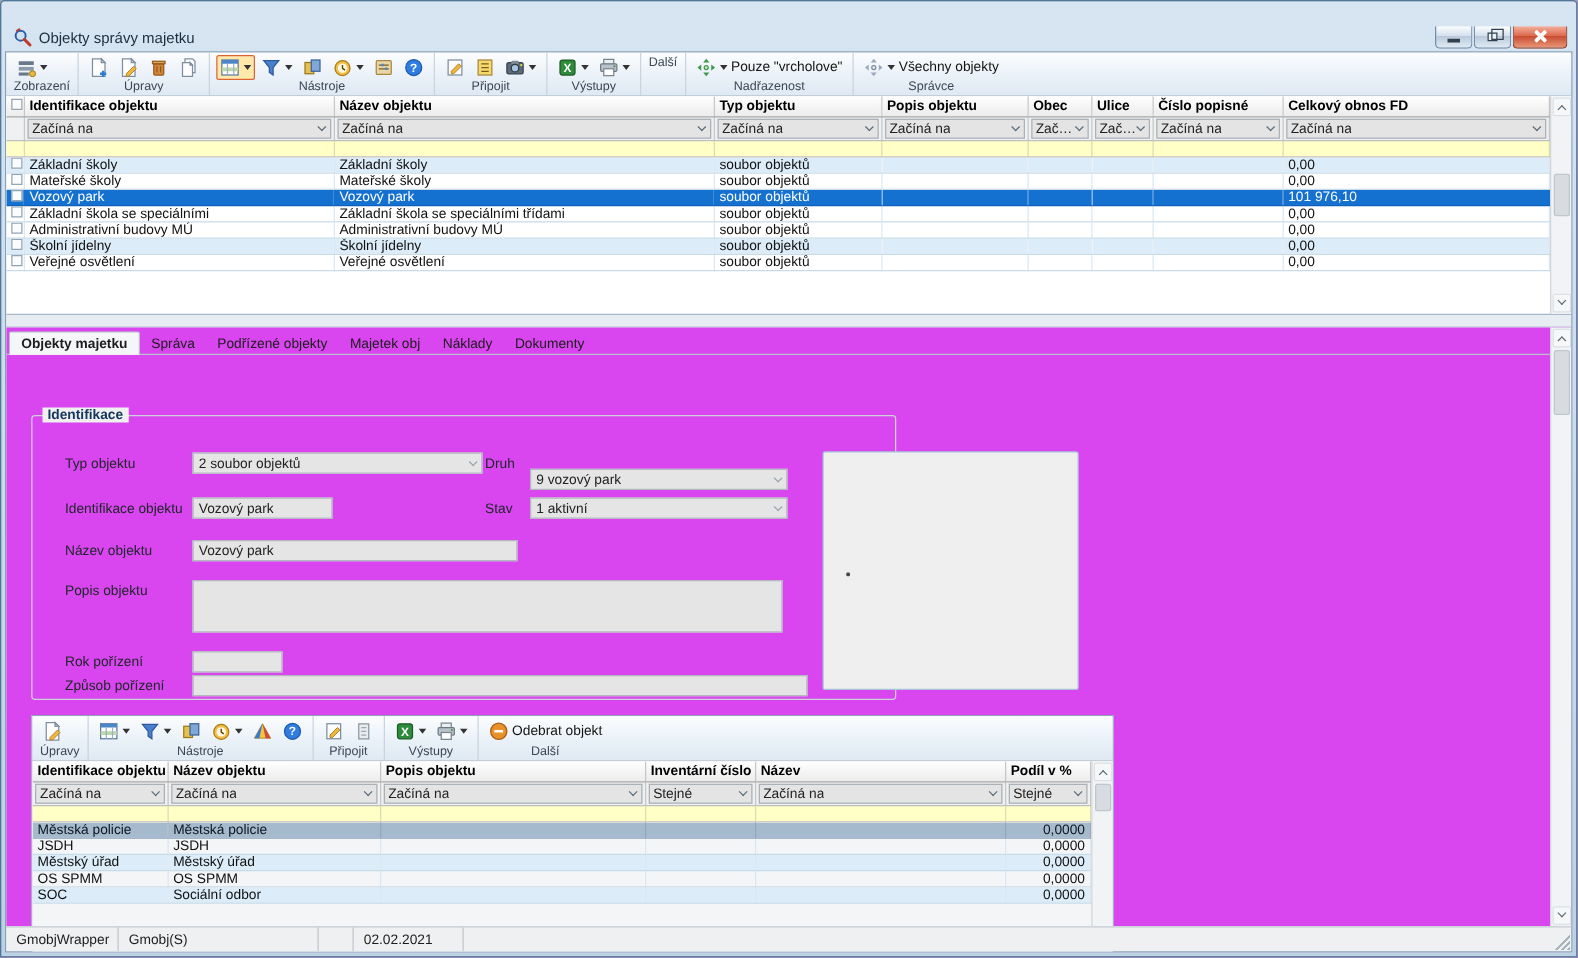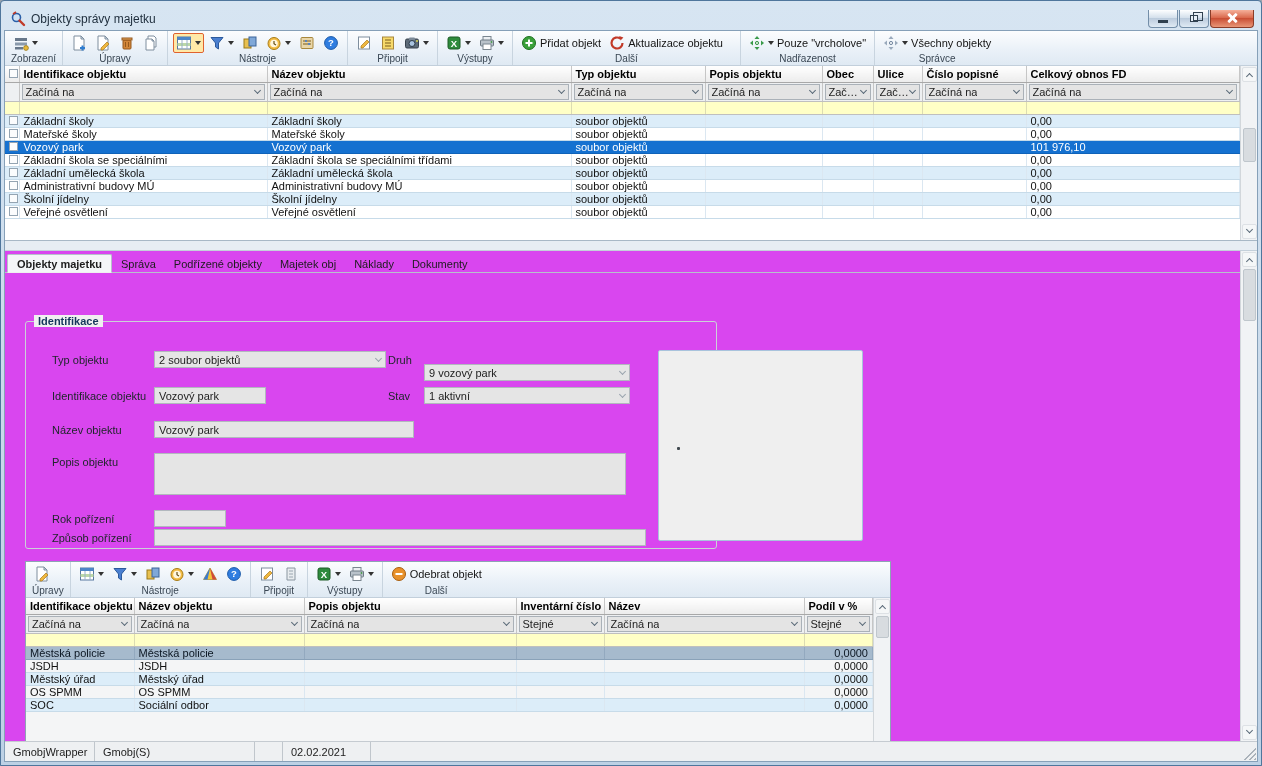"Objekty správy majetku" .window { padding: 4px 3px 3px -> 15px 3px 3px }
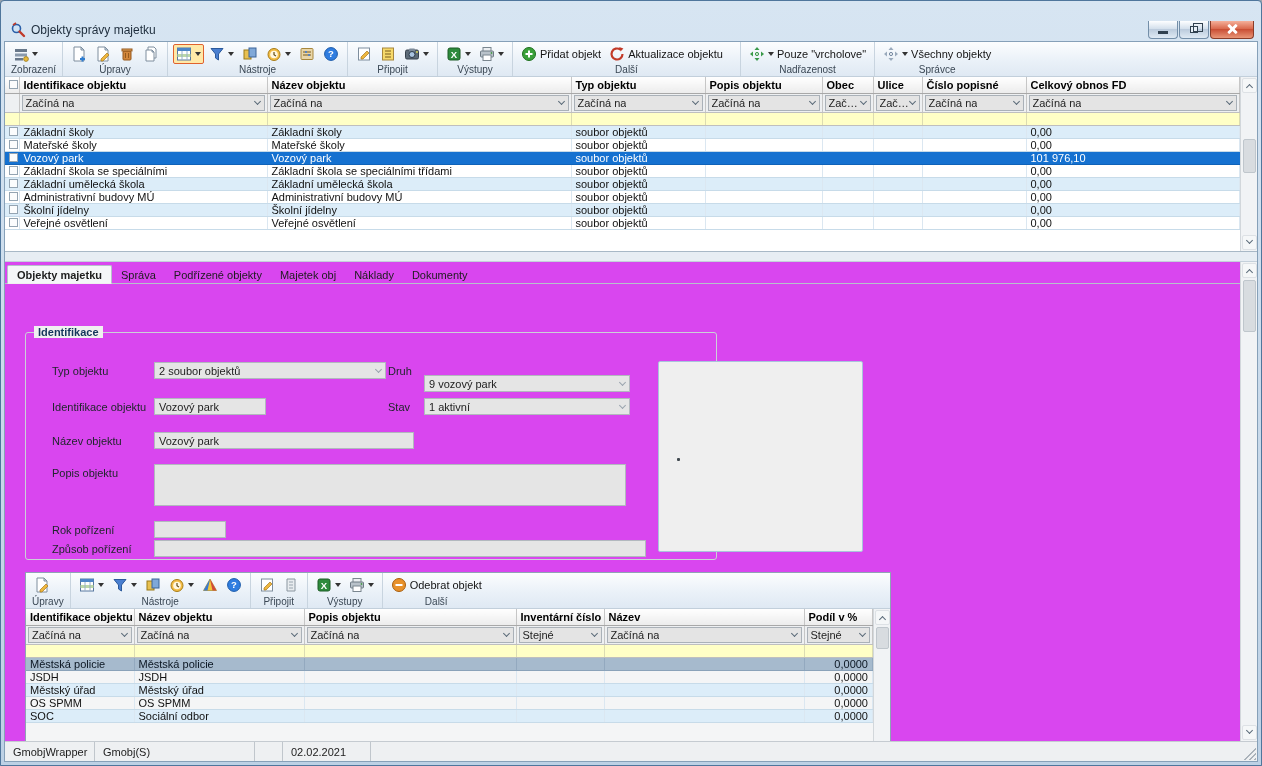"Přidat objekt" div.tb-icons { html: <div> <div> <svg> <circle></circle> <path></path> </svg> <span>Přidat objekt</span> </div> <div> <svg> <path></path> <path></path> </svg> <span>Aktualizace objektu</span> </div> <div></div> </div> -> none }
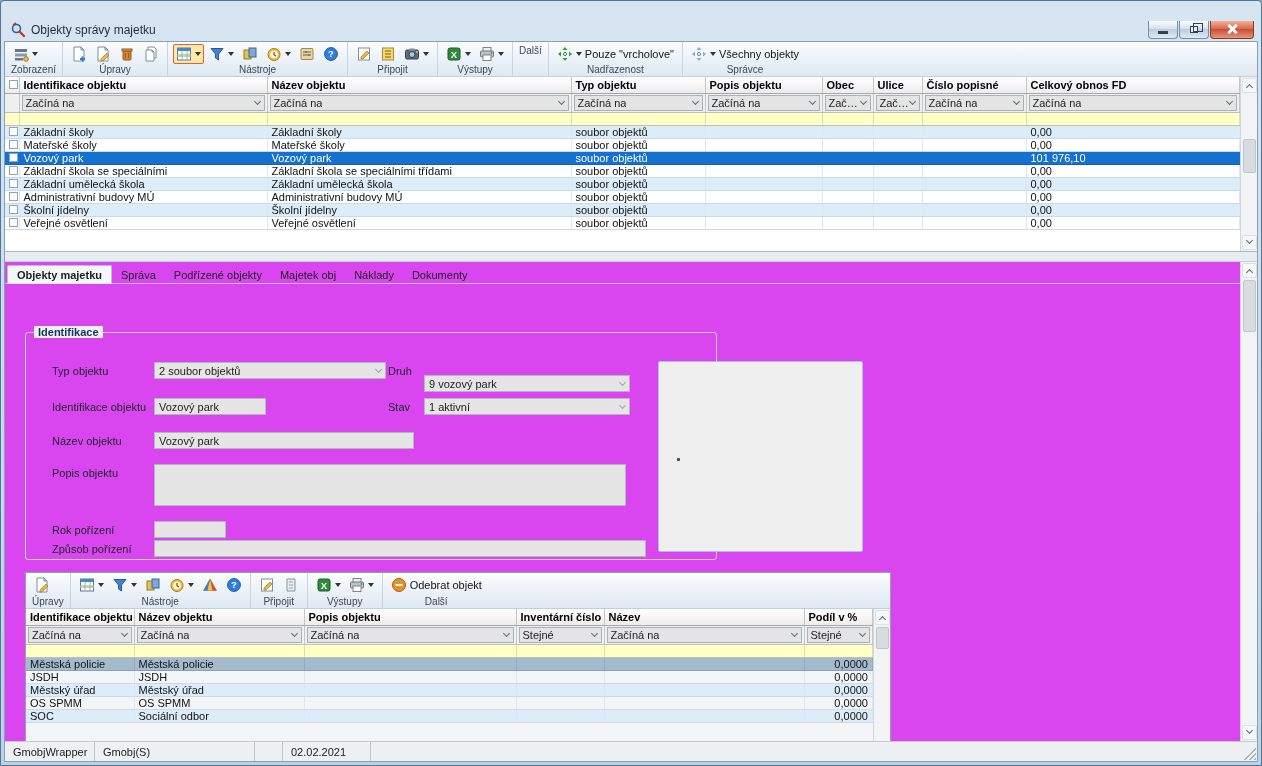"Základní umělecká škola" tr.r { html: <tr> <td><span></span></td> <td>Základní umělecká škola</td> <td>Základní umělecká škola</td> <td>soubor objektů</td> <td></td> <td></td> <td></td> <td></td> <td>0,00</td> </tr> -> none }
